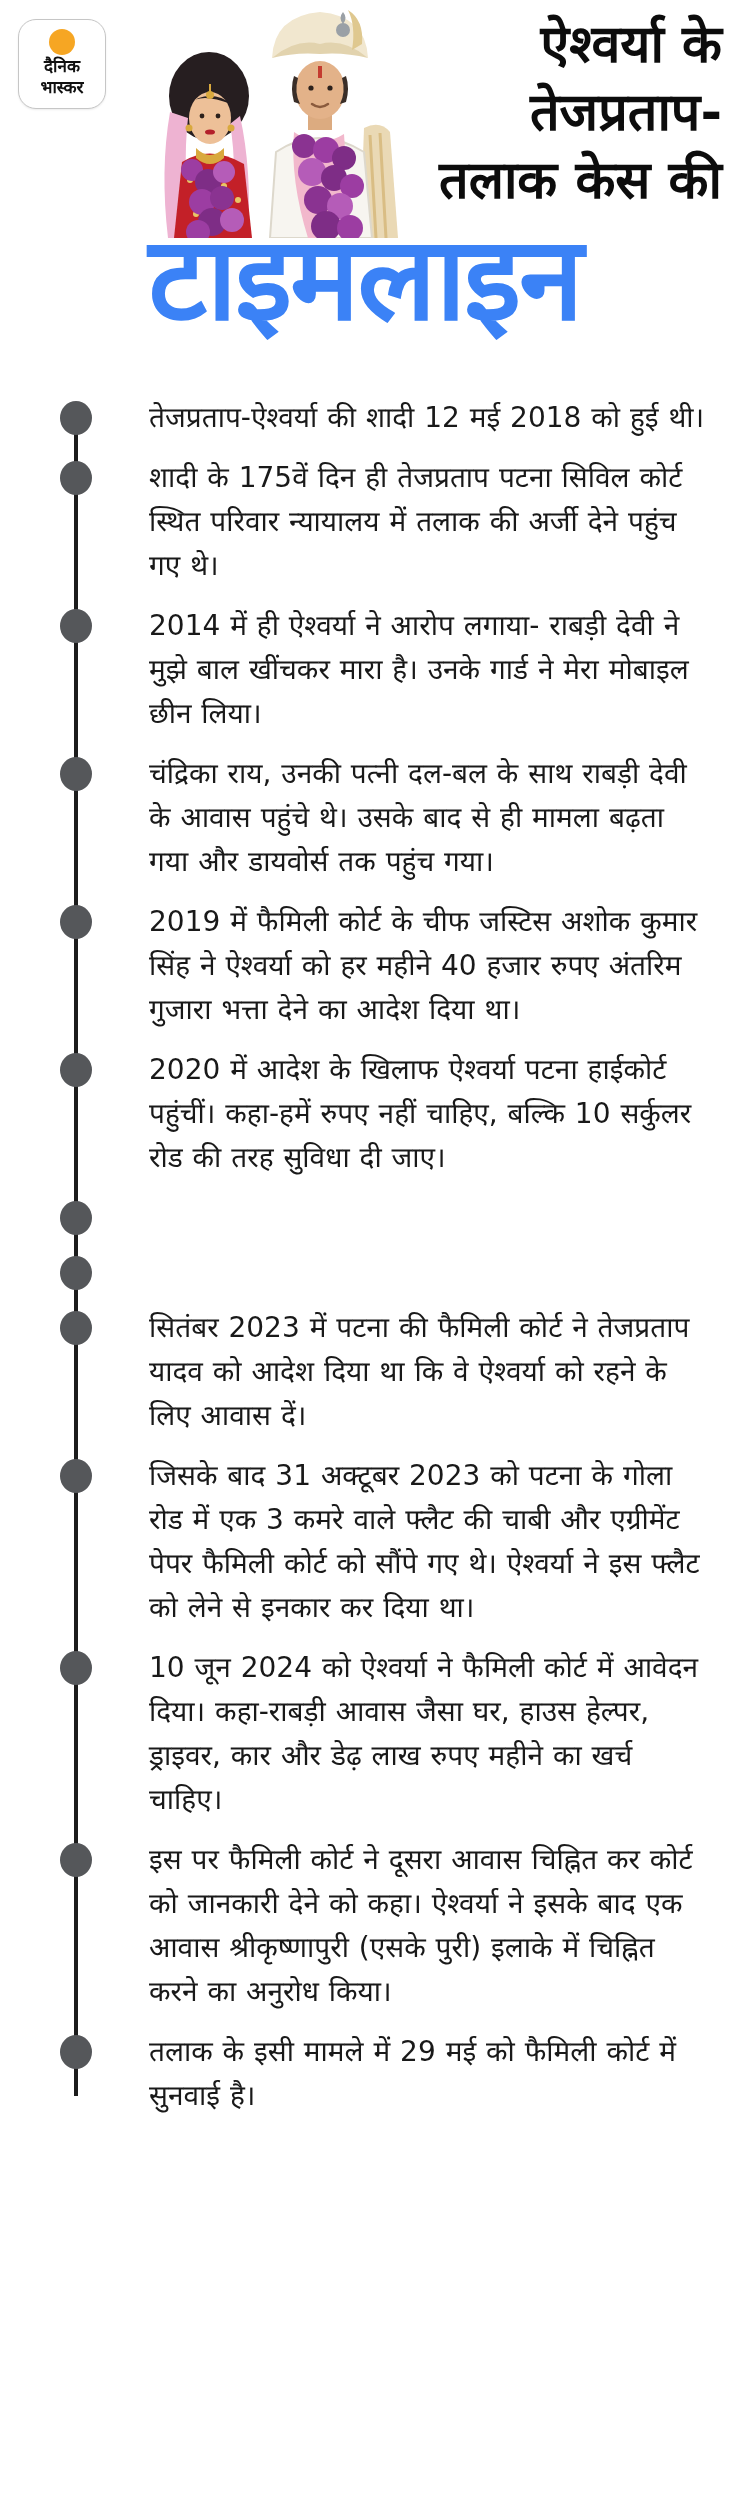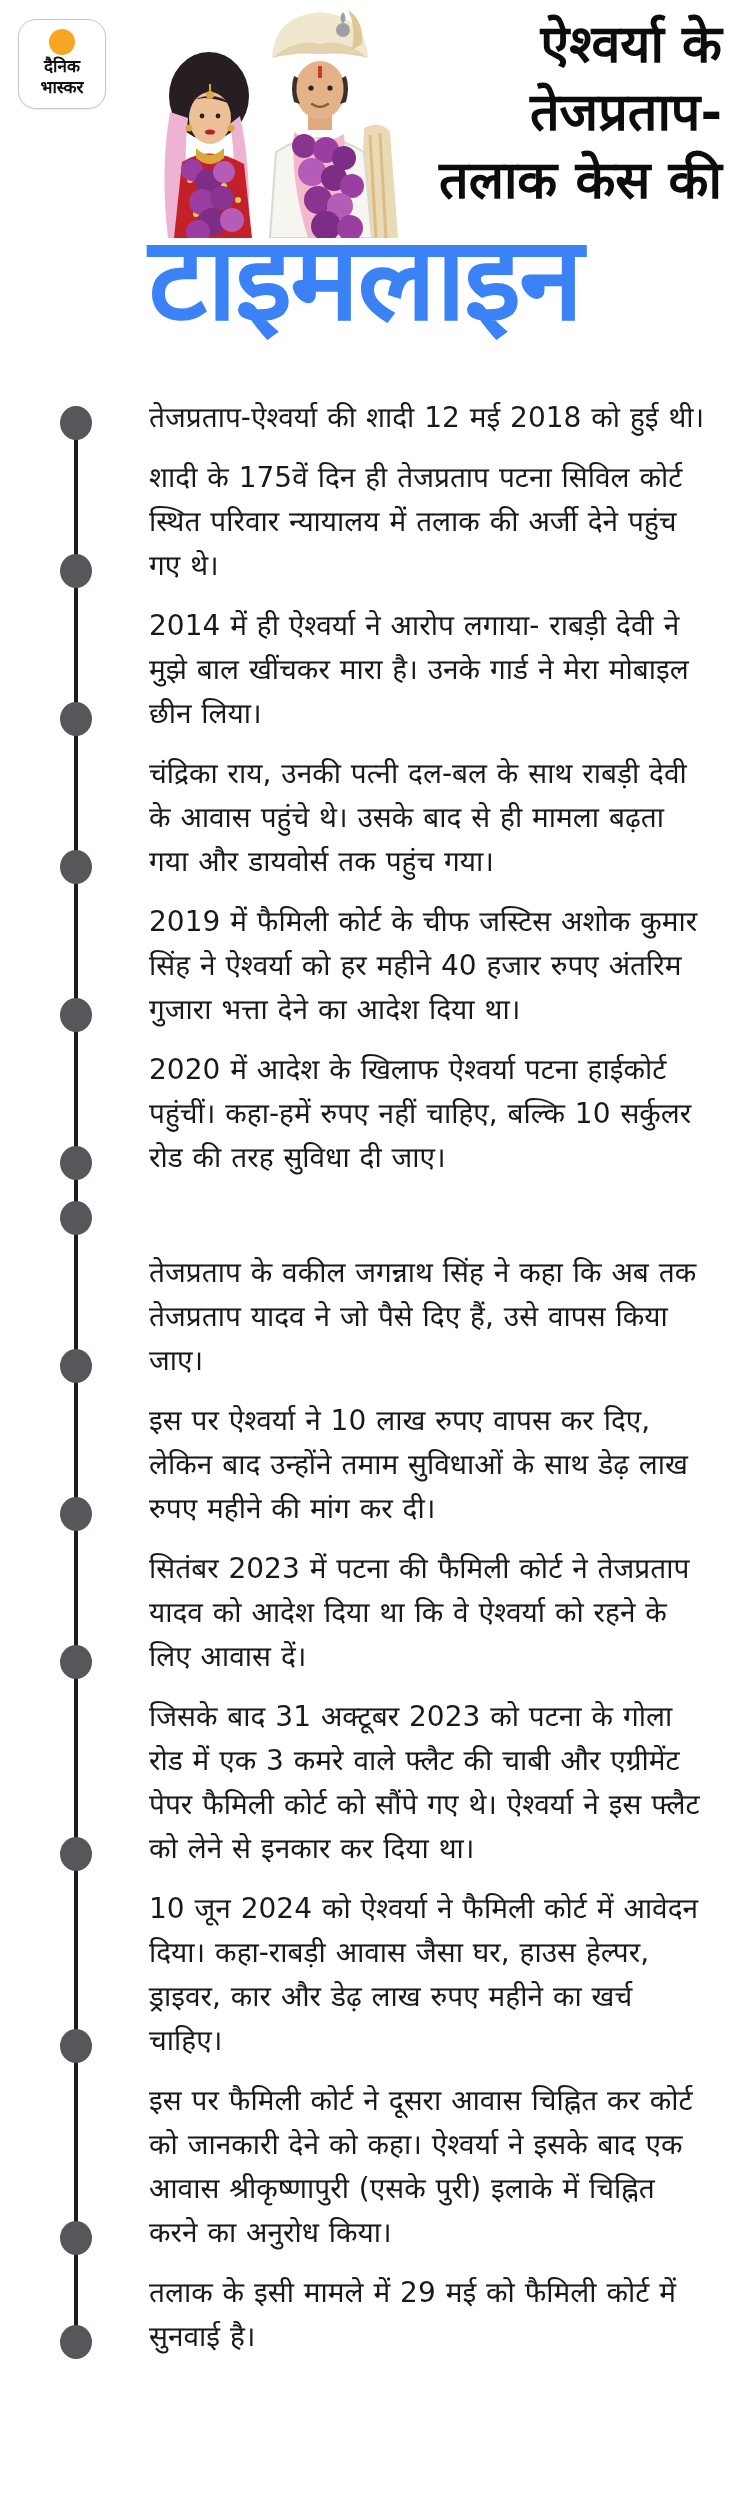"तेजप्रताप-ऐश्वर्या की शादी 12 मई" .t-item { align-items: flex-end -> flex-start }
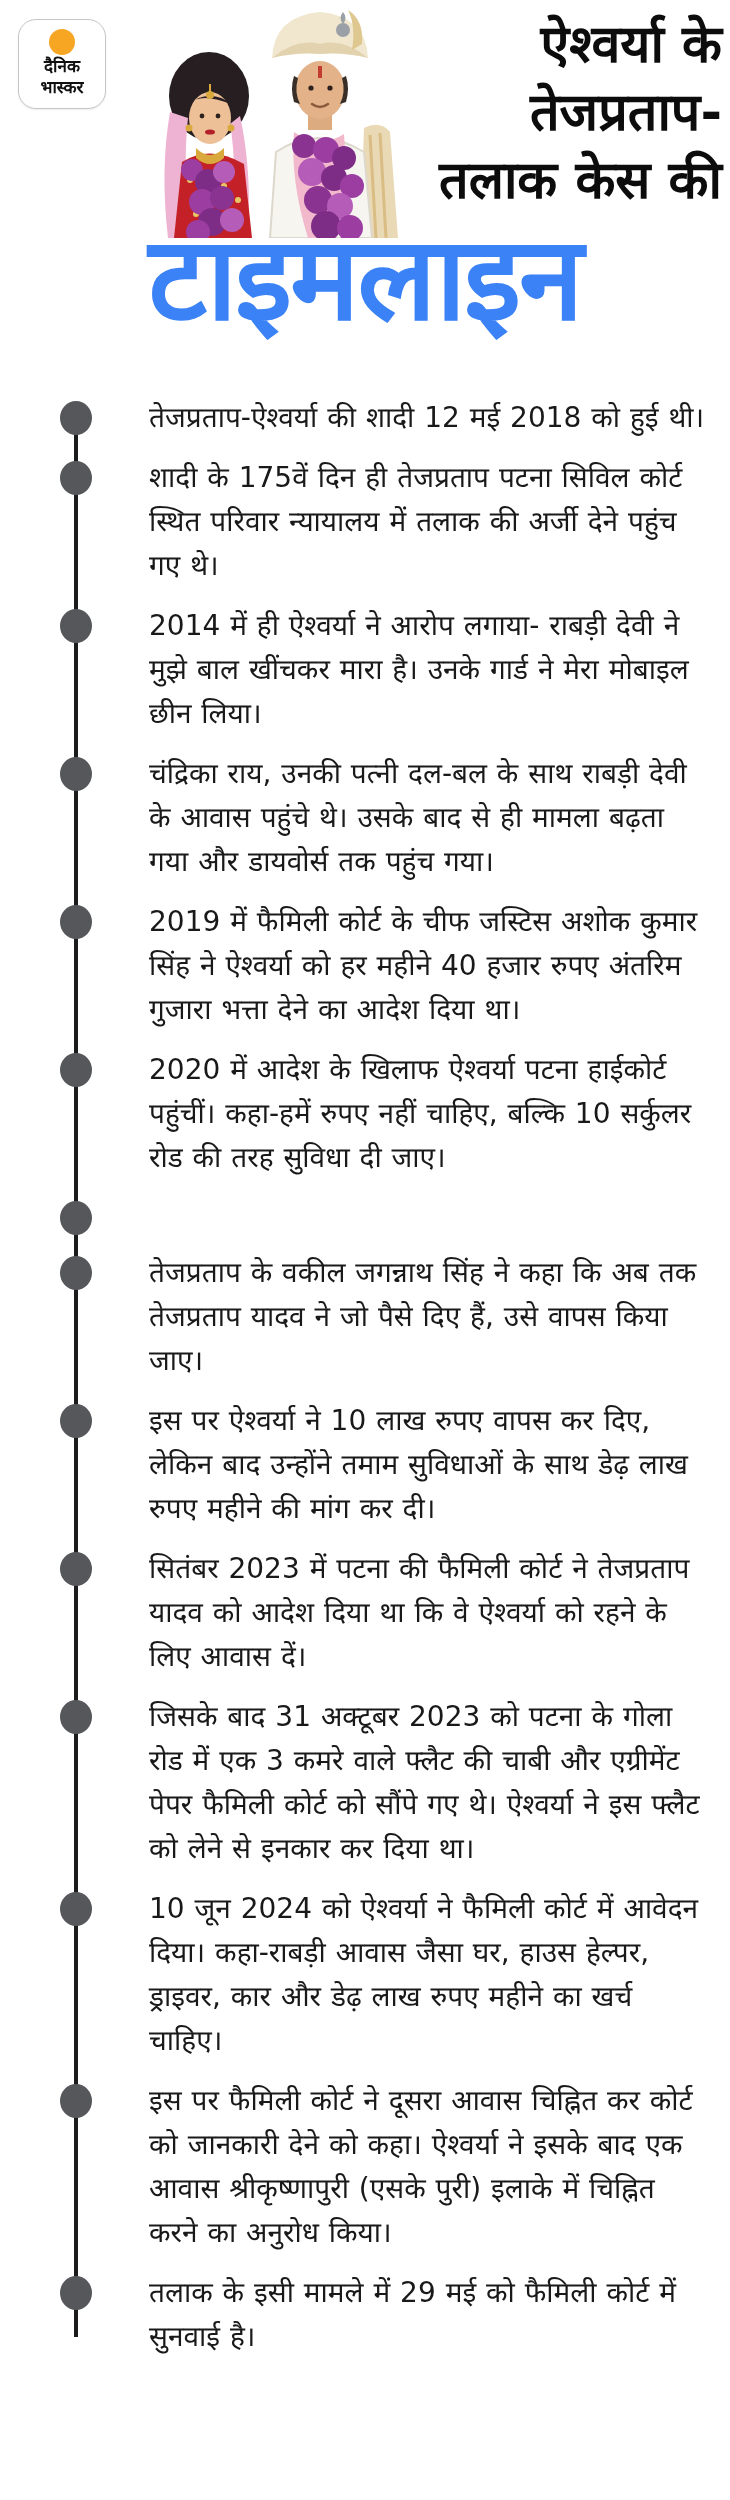"तेजप्रताप के वकील जगन्नाथ सिंह" p.t-text { html: <p>तेजप्रताप के वकील जगन्नाथ सिंह ने कहा कि अब तक तेजप्रताप यादव ने जो पैसे दिए हैं, उसे वापस किया जाए।</p> -> none }
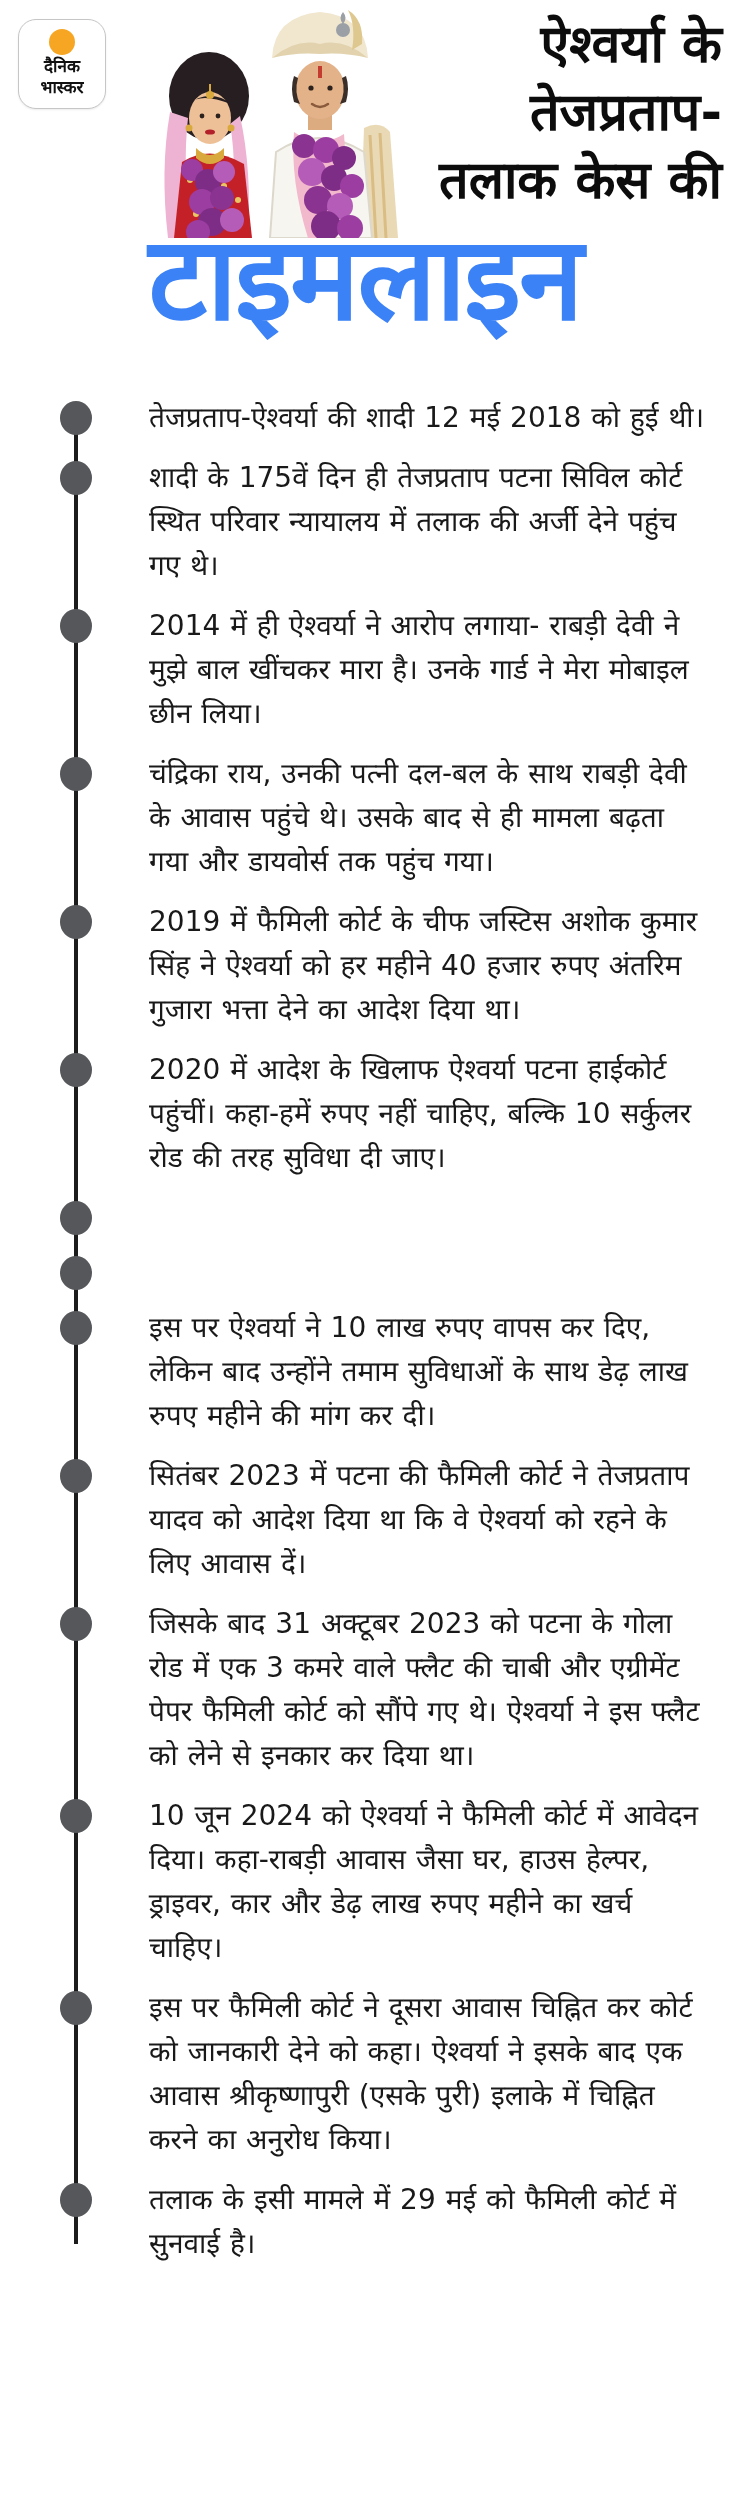"इस पर ऐश्वर्या ने 10" li.t-item { html: <li> <span></span> <p>इस पर ऐश्वर्या ने 10 लाख रुपए वापस कर दिए, लेकिन बाद उन्होंने तमाम सुविधाओं के साथ डेढ़ लाख रुपए महीने की मांग कर दी।</p> </li> -> none }
